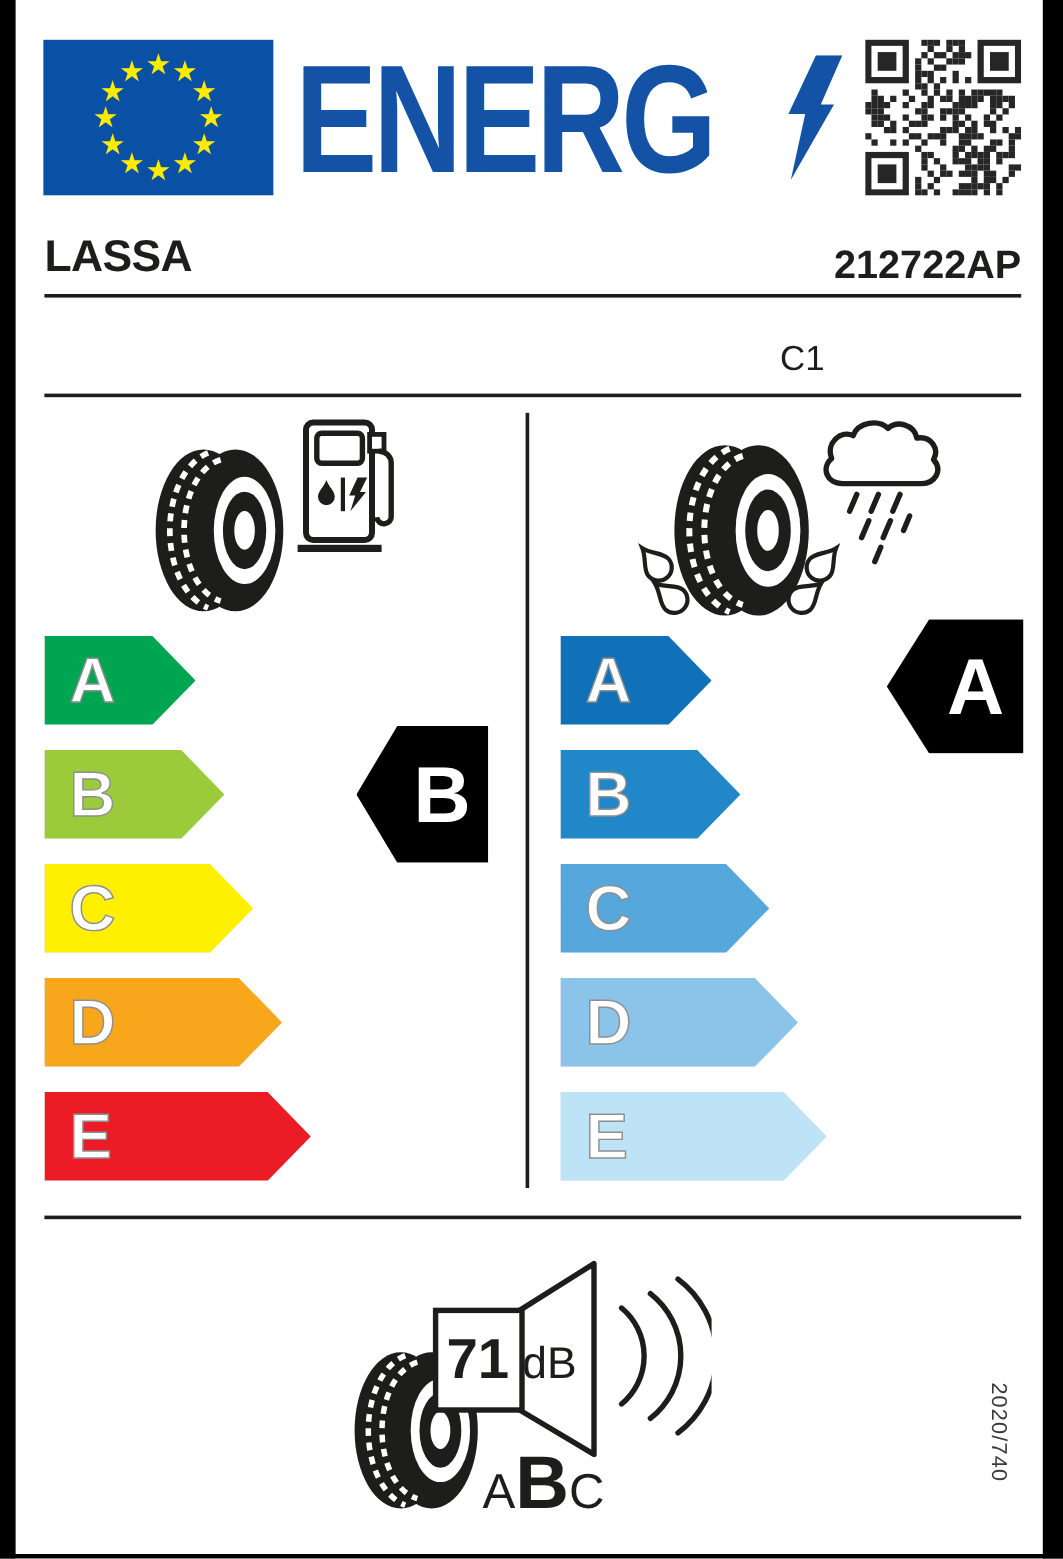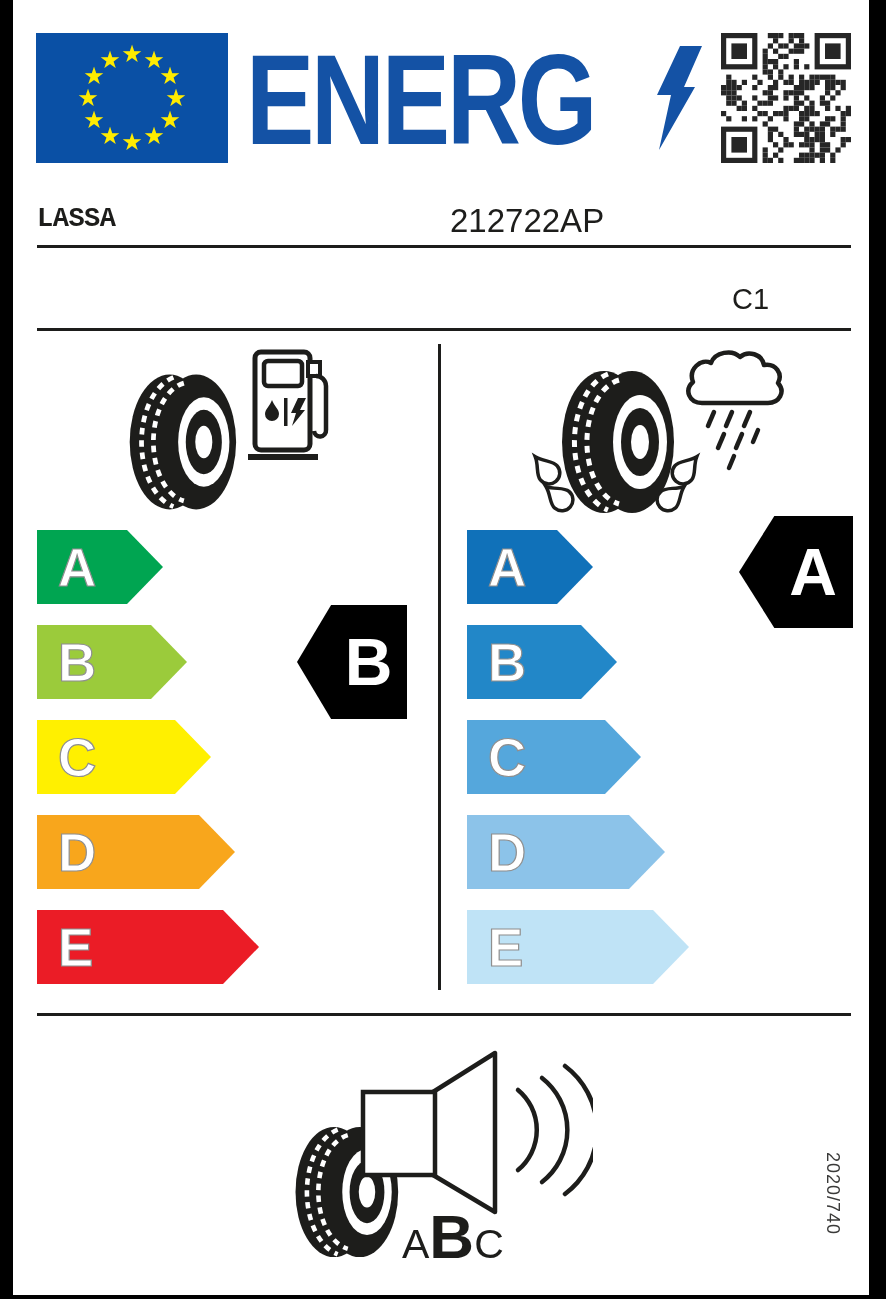"LASSA" #brand { font-family: Liberation Mono, monospace -> none; font-size: 27px -> 37px; top: 204px -> 193px }
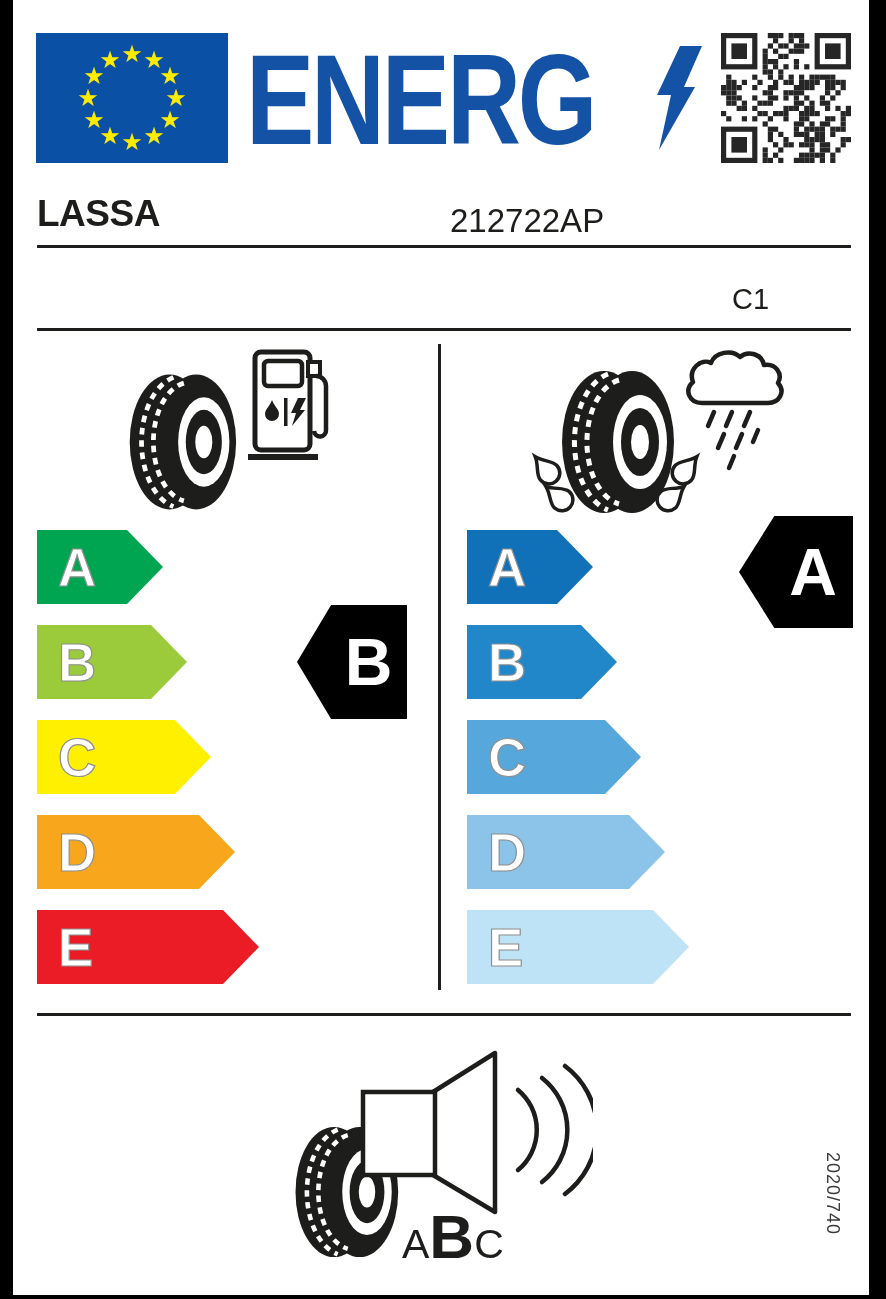"212722AP" #product-code { font-weight: none -> bold; text-align: none -> right }
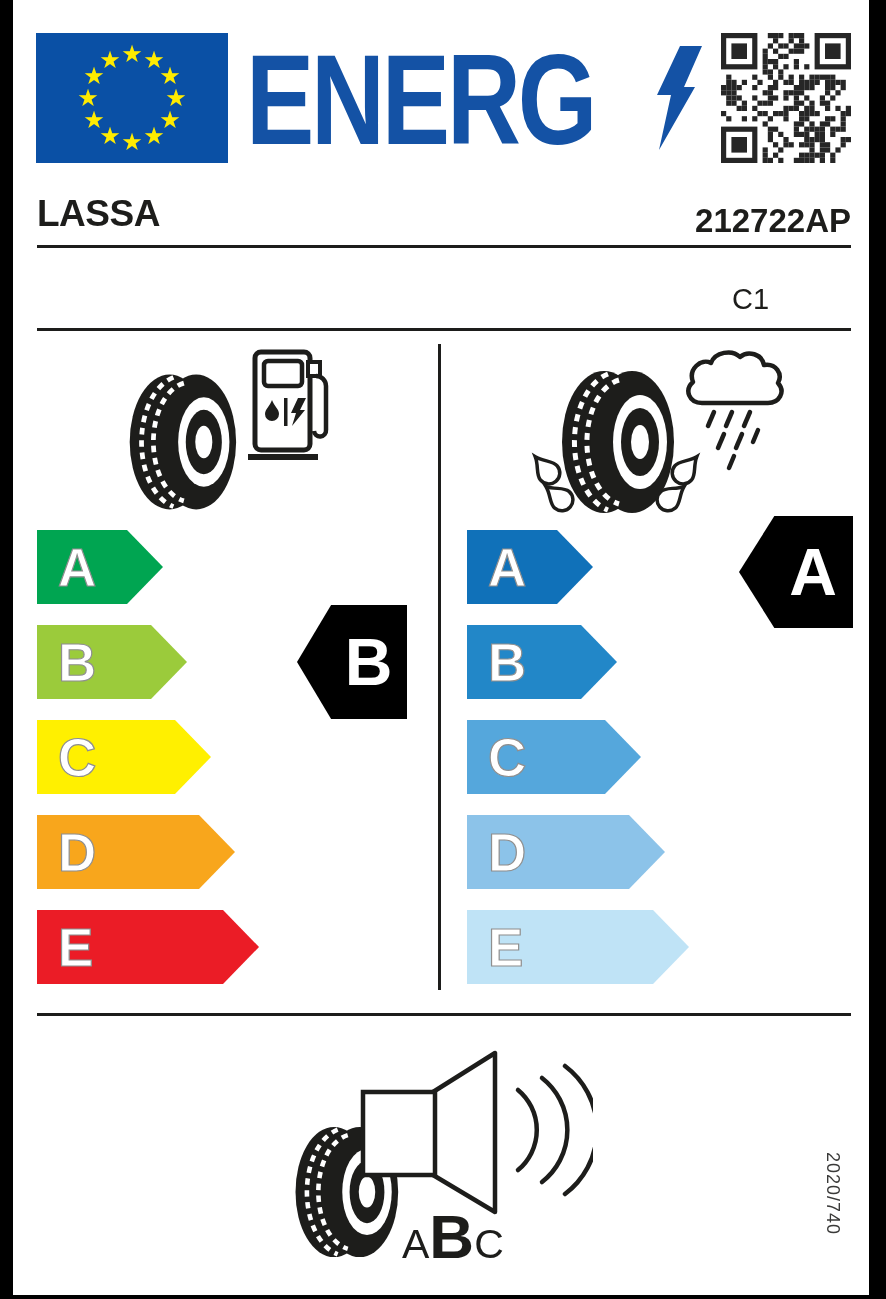"C1" #tire-class { text-align: center -> left }
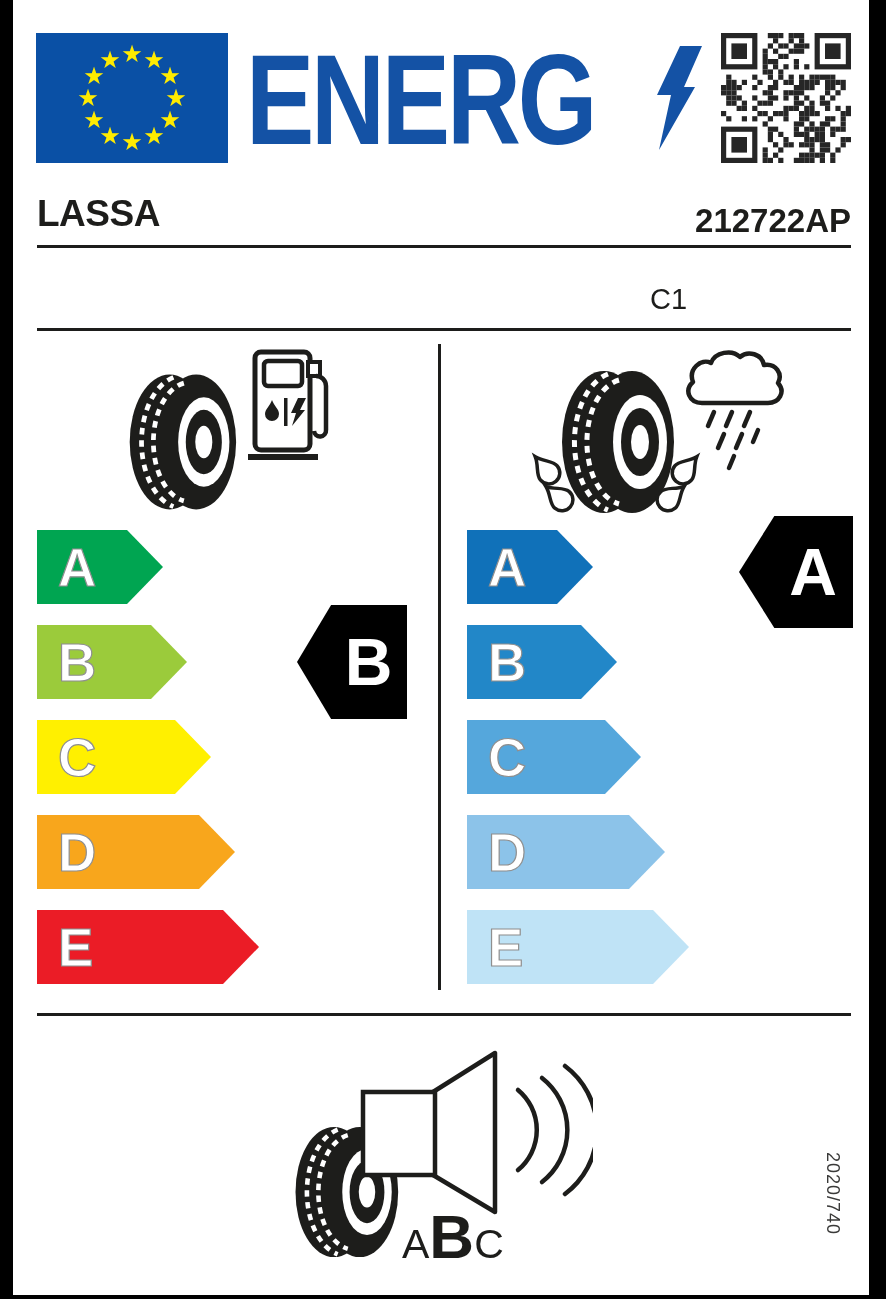"71" div.abs { html: none -> <div> <span>71</span> <span>dB</span> </div> }
